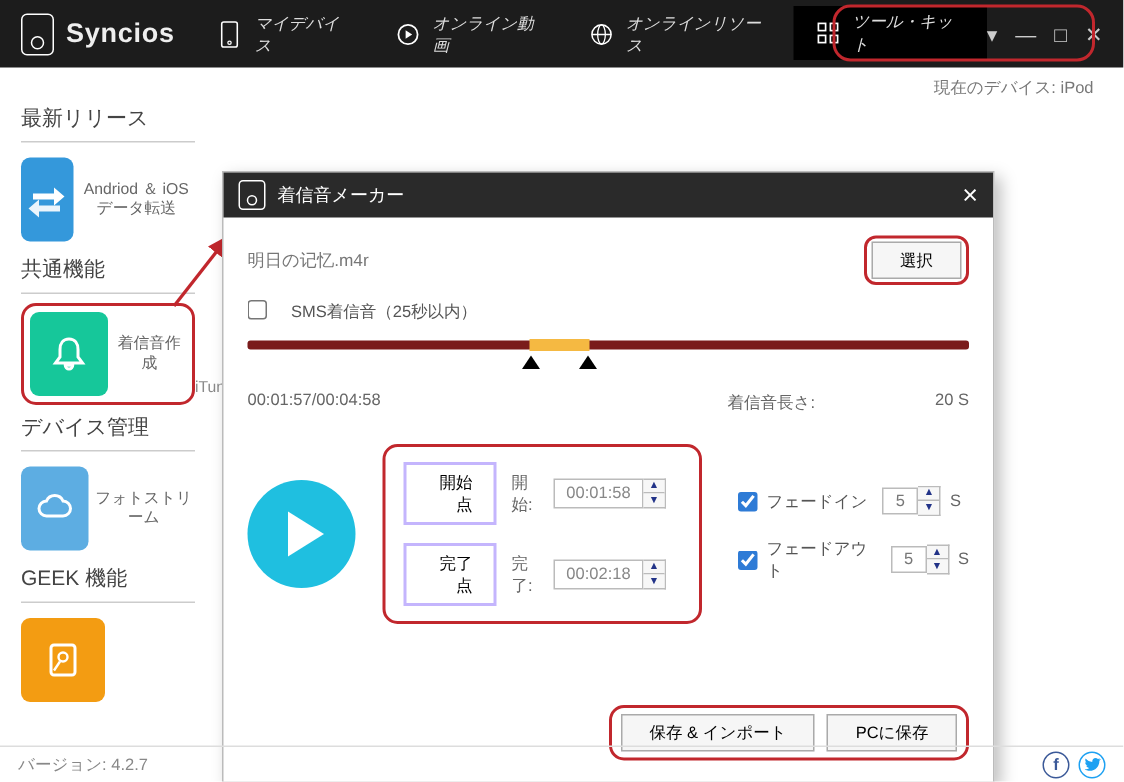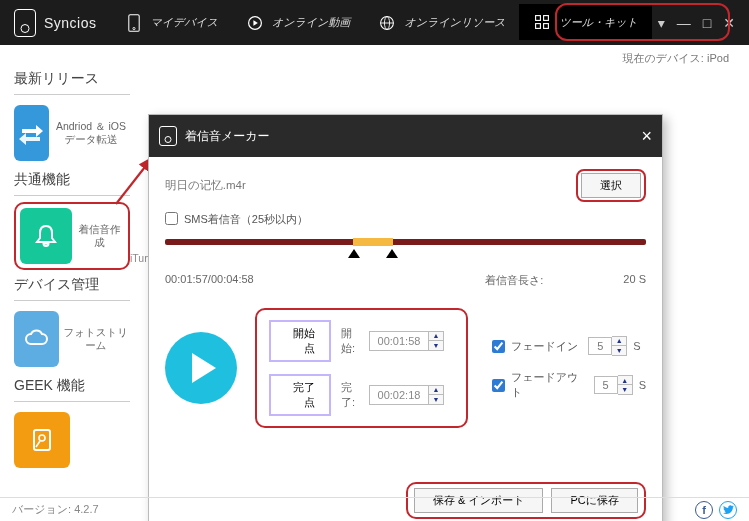"Syncios" .appbrand .name { font-size: 14px -> 18px; font-weight: 400 -> 700 }
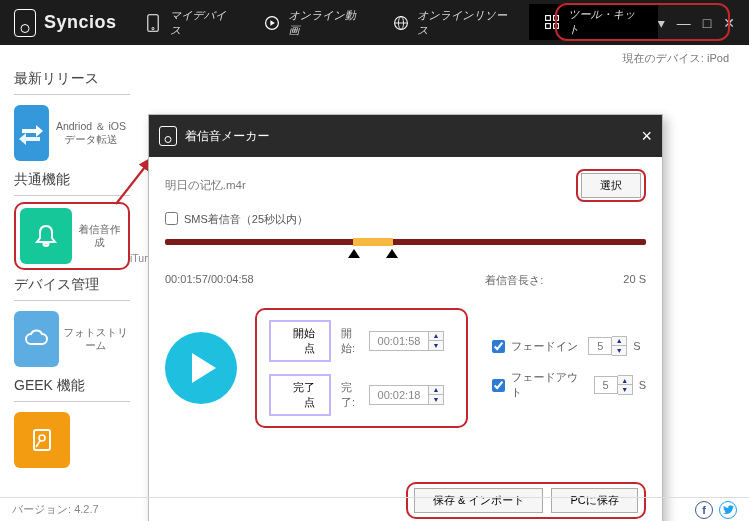"着信音メーカー" .modal-hd { height: 42px -> 30px }
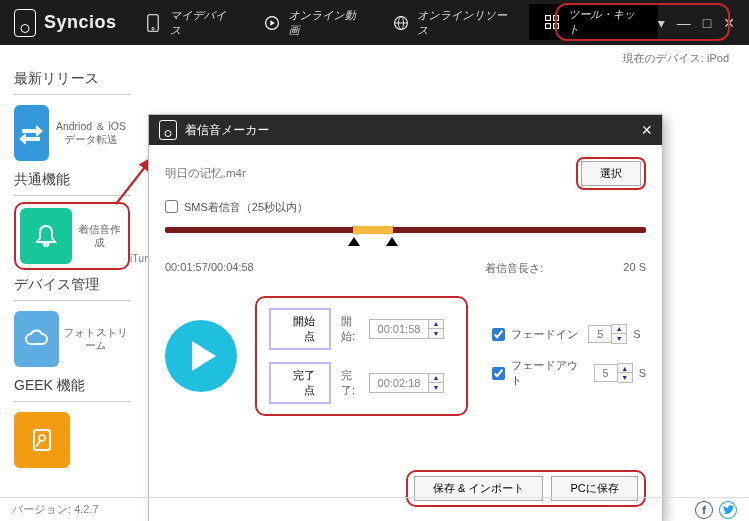"SMS着信音（25秒以内）" .sms-row { gap: 6px -> 16px }
